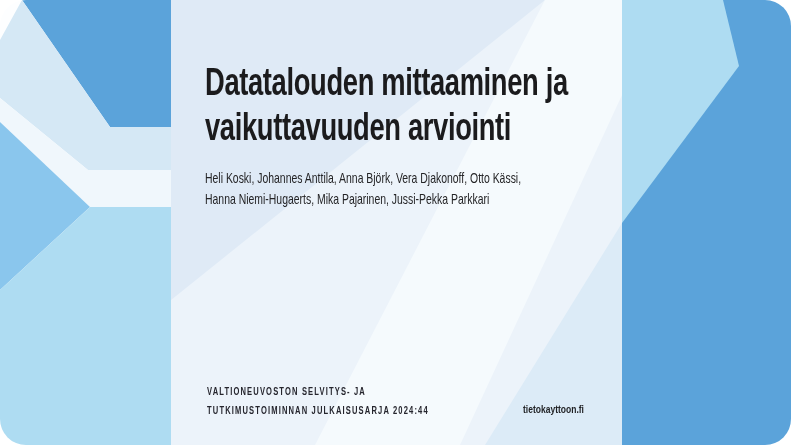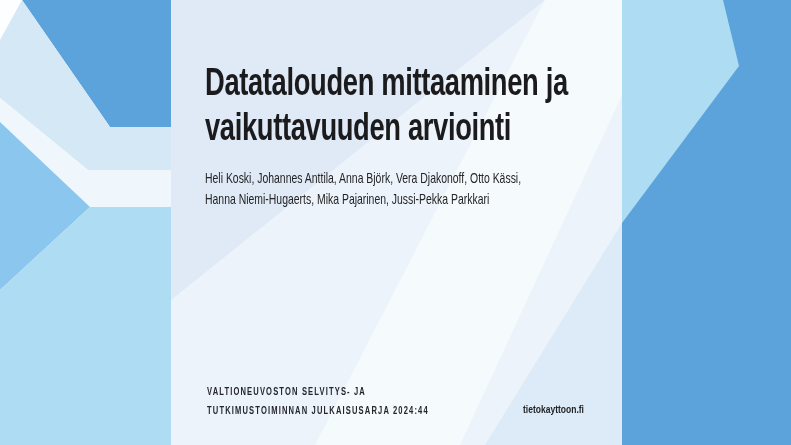"Datatalouden mittaaminen ja" .cover { border-radius: none -> 26px }
